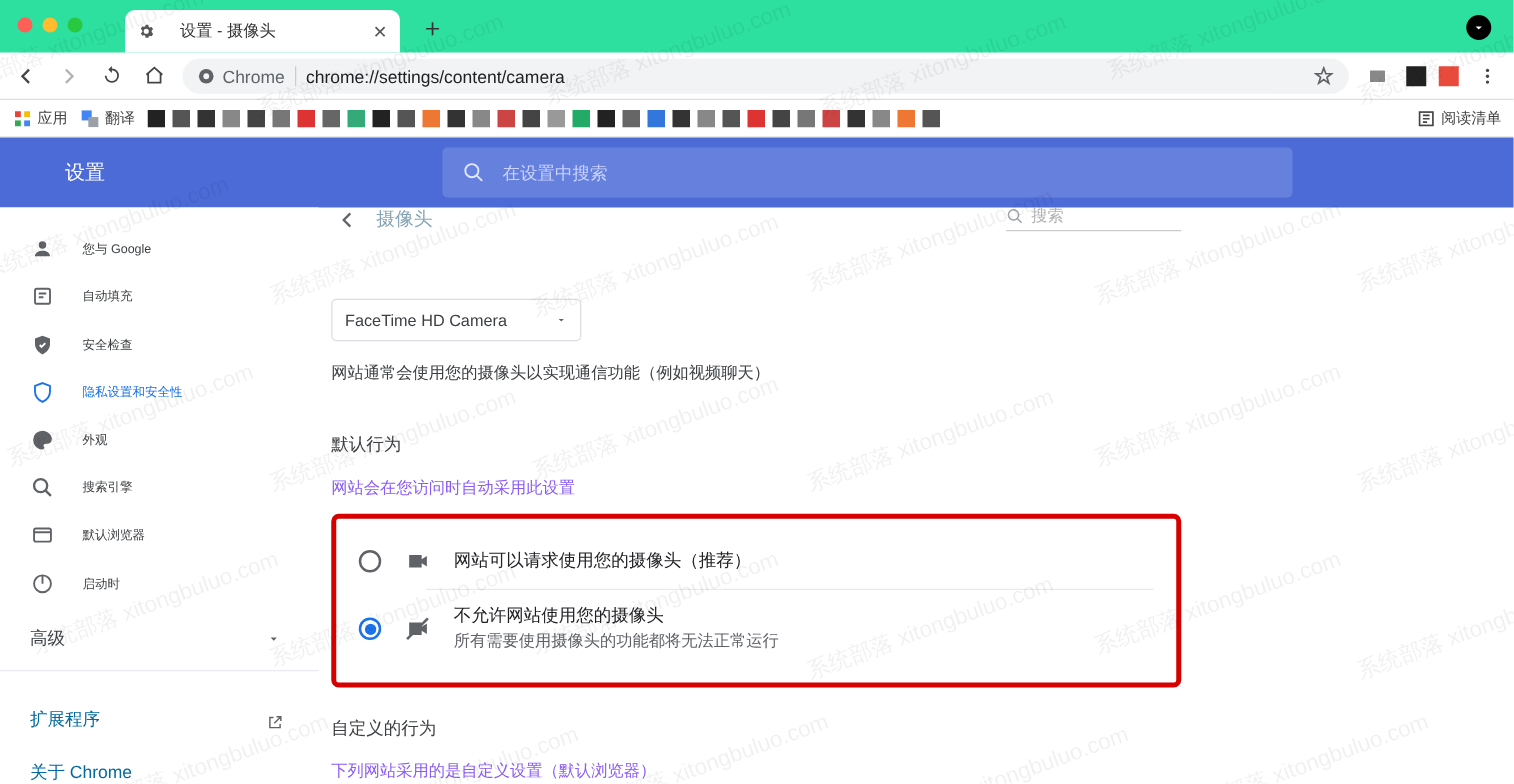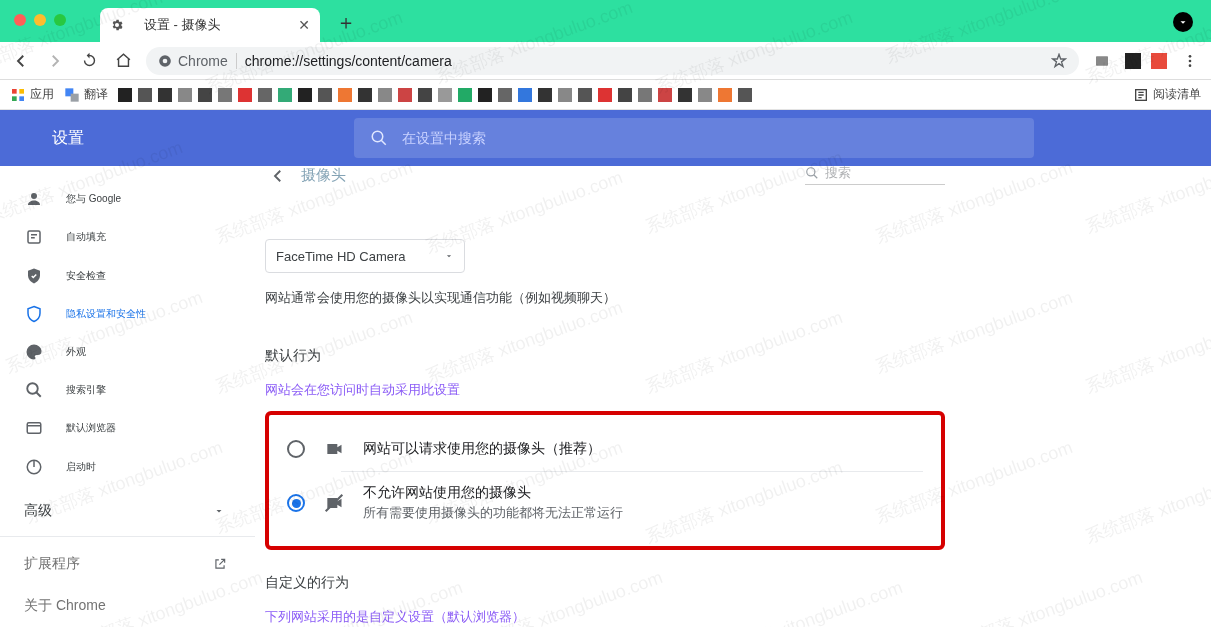"扩展程序" .side-link { align-items: center -> flex-end; color: #737373 -> #0369a1 }
